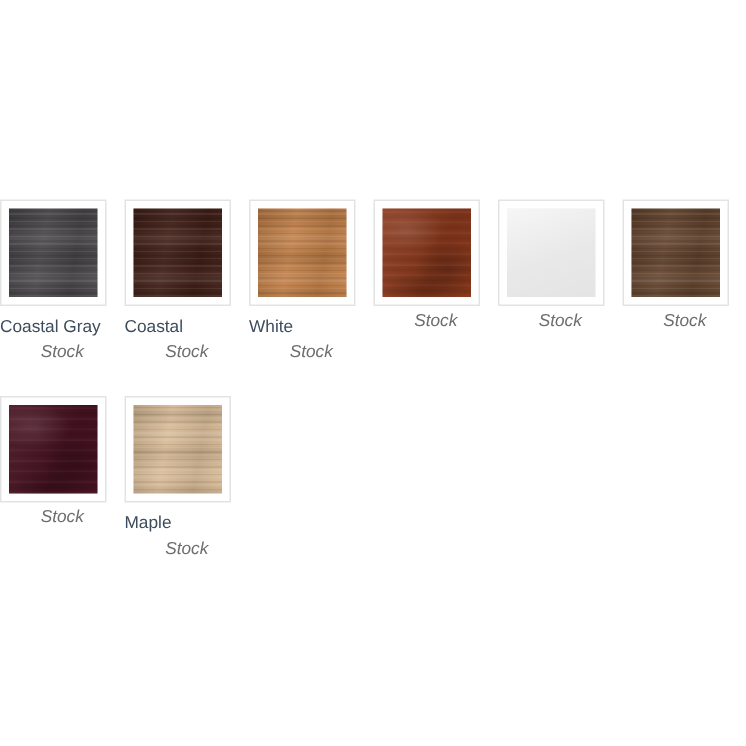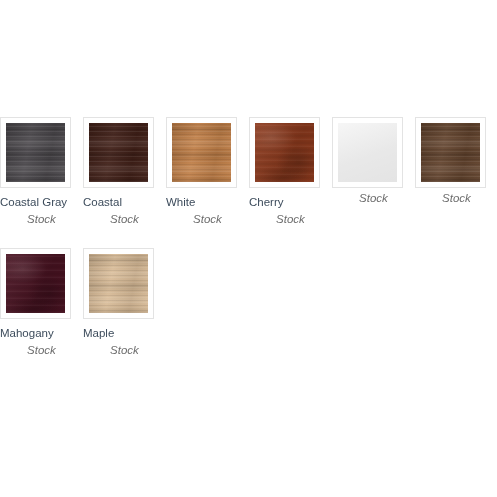"Coastal Gray" #swatch-board { top: 117px -> 133px }
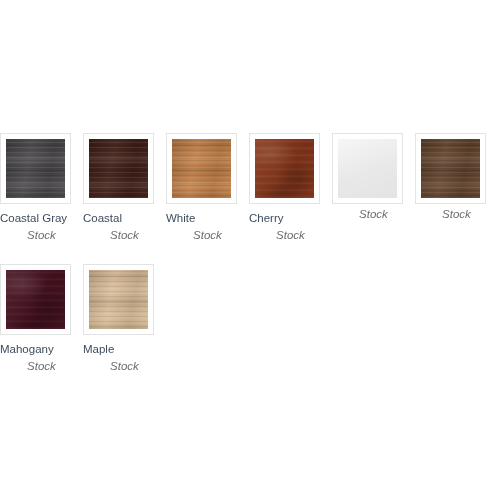"Cherry" div.swatch-name { html: <div>Cherry</div> -> none }
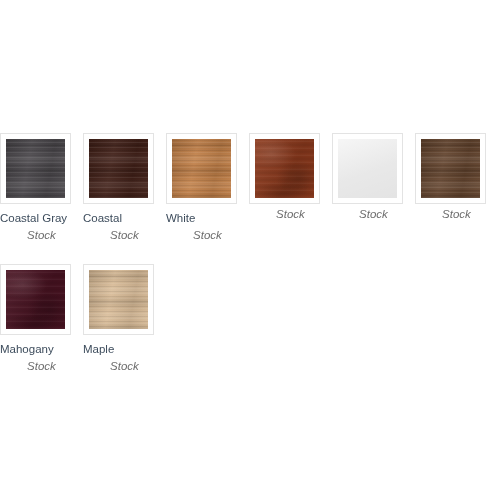"Mahogany" div.swatch-name { html: <div>Mahogany</div> -> none }
